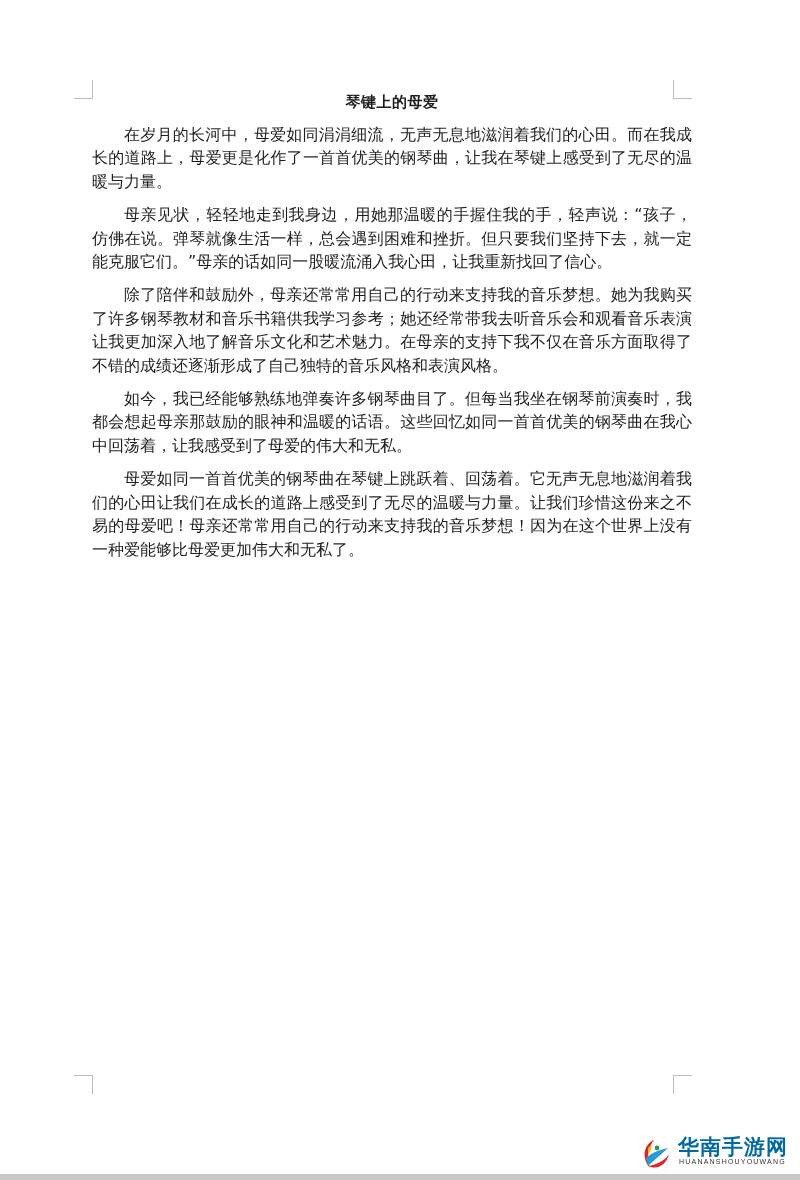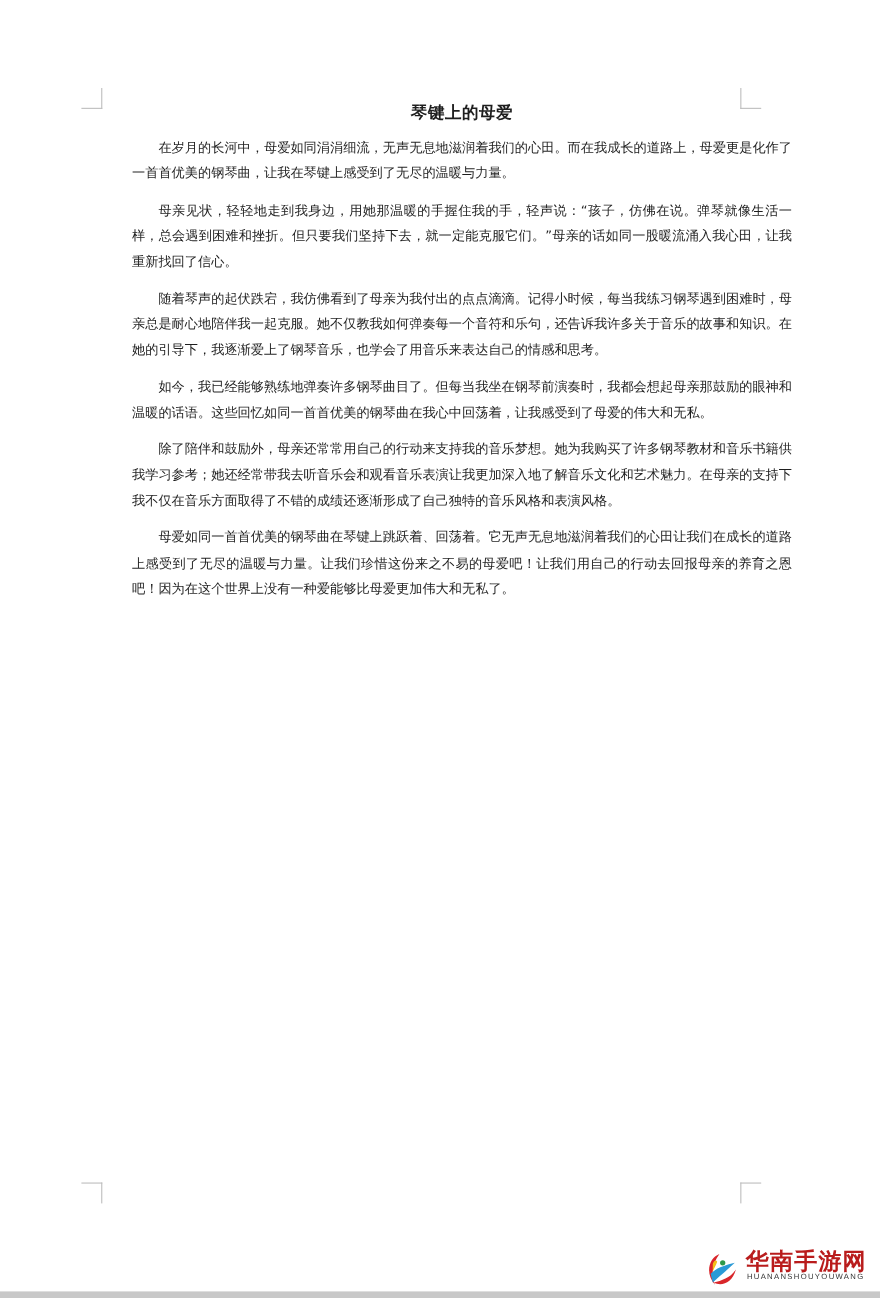"琴键上的母爱" .page { margin-left: 28px -> none }
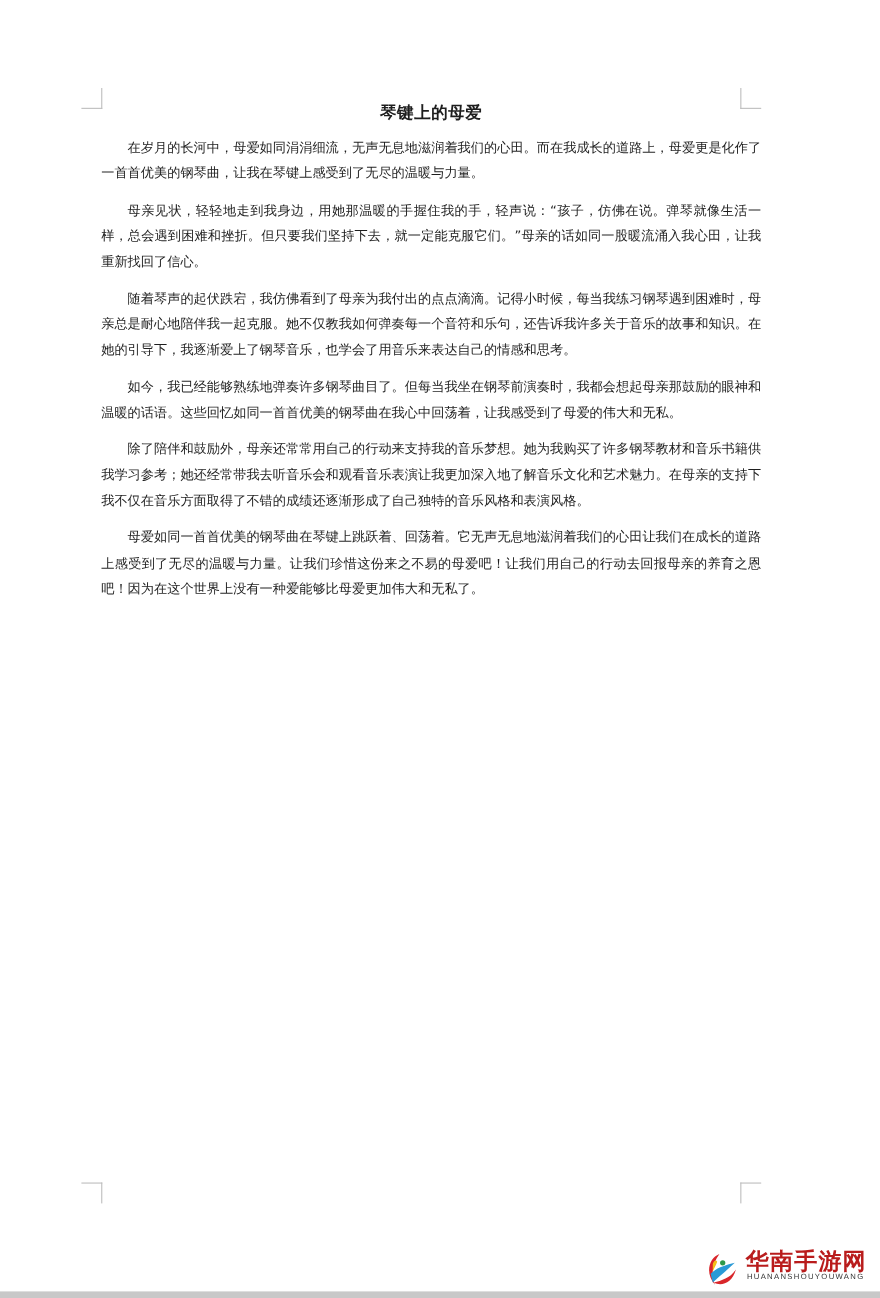"在岁月的长河中，母爱如同涓涓细流，无声无息地滋润着我们的心田。而在我成长的道路上" .para { font-size: 12px -> 16px }
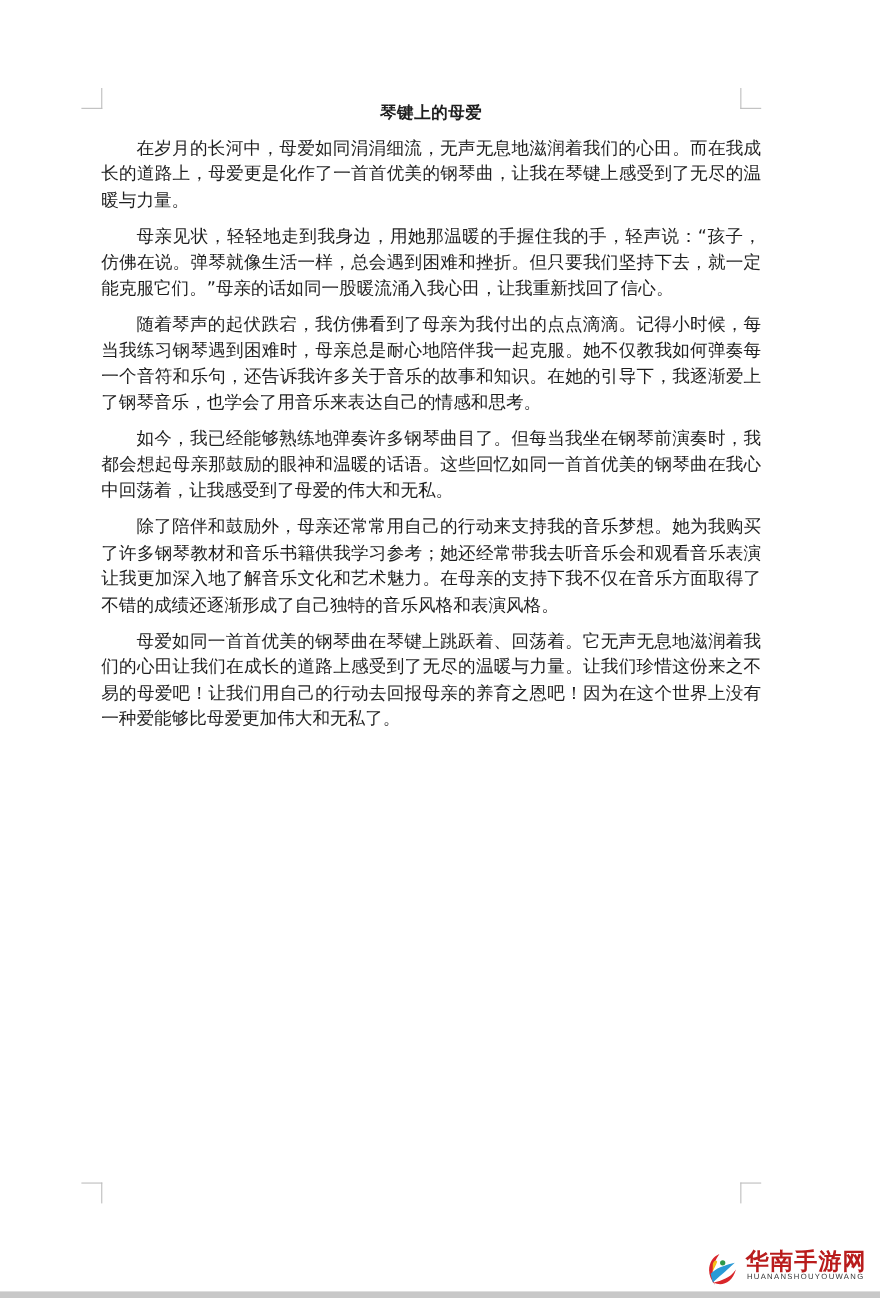"随着琴声的起伏跌宕，我仿佛看到了母亲为我付出的点点滴滴。记得小时候，每当我练习钢" p.para { html: <p>随着琴声的起伏跌宕，我仿佛看到了母亲为我付出的点点滴滴。记得小时候，每当我练习钢琴遇到困难时，母亲总是耐心地陪伴我一起克服。她不仅教我如何弹奏每一个音符和乐句，还告诉我许多关于音乐的故事和知识。在她的引导下，我逐渐爱上了钢琴音乐，也学会了用音乐来表达自己的情感和思考。</p> -> none }
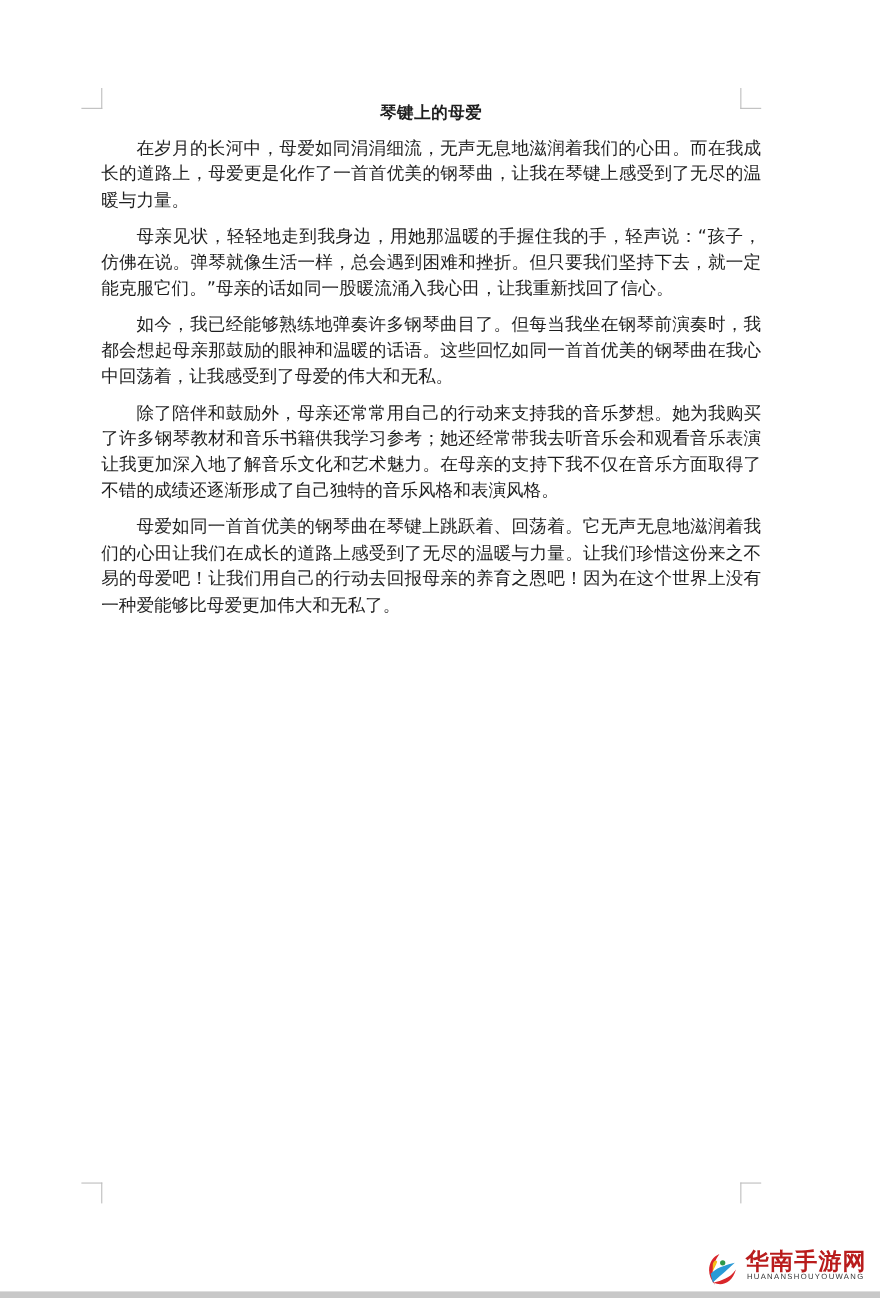"如今，我已经能够熟练地弹奏许多钢琴曲目了。但每当我坐在钢琴前演奏时，我都会想起母" p.para { order: before "除了陪伴和鼓励外，母亲还常常用自己的行动来支持我的音乐梦想。她为我购买了许多钢琴" -> after "除了陪伴和鼓励外，母亲还常常用自己的行动来支持我的音乐梦想。她为我购买了许多钢琴" }
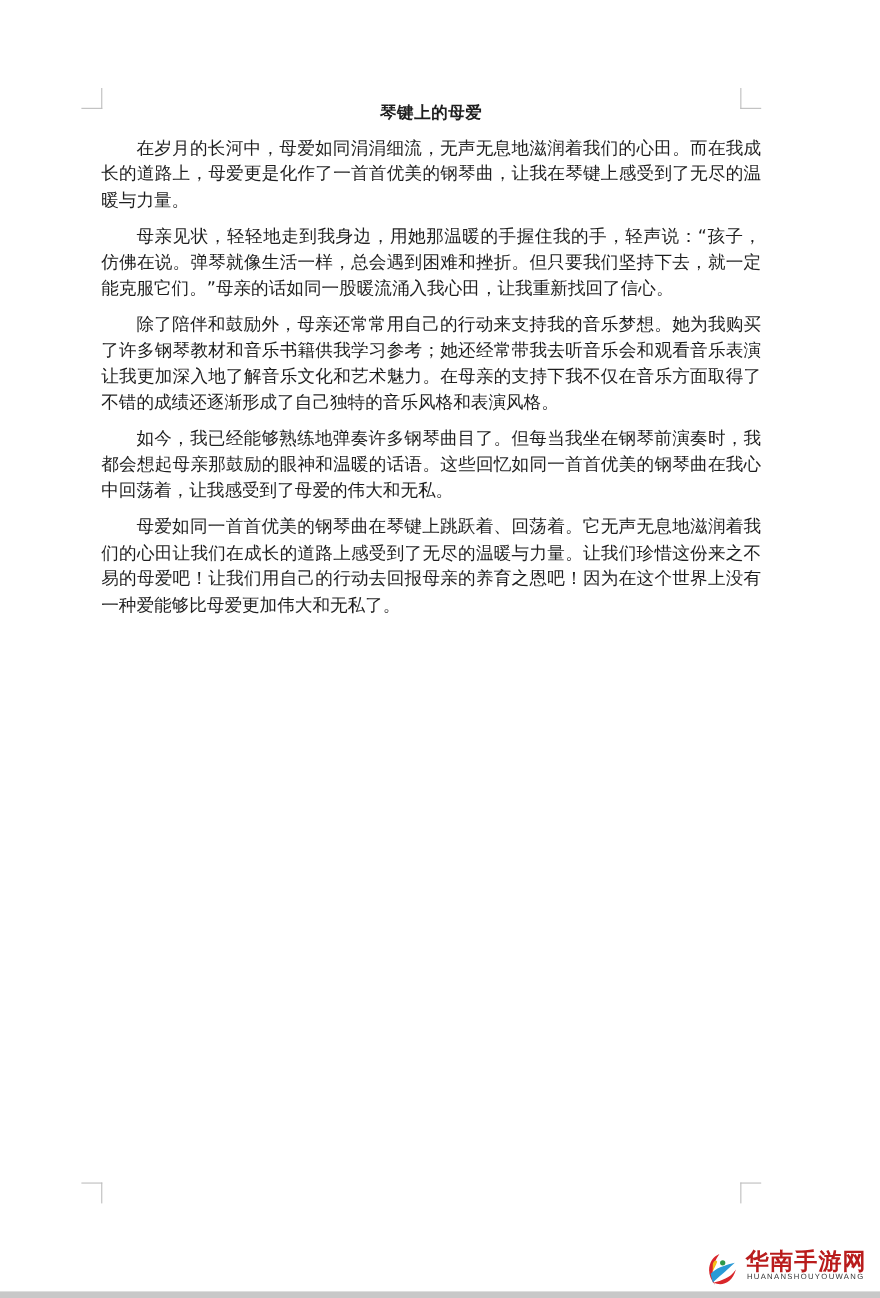"母爱如同一首首优美的钢琴曲在琴键上跳跃着、回荡着。它无声无息地滋润着我们的心田让" p.para { text: 让我们用自己的行动去回报母亲的养育之恩吧 -> 母亲还常常用自己的行动来支持我的音乐梦想 }
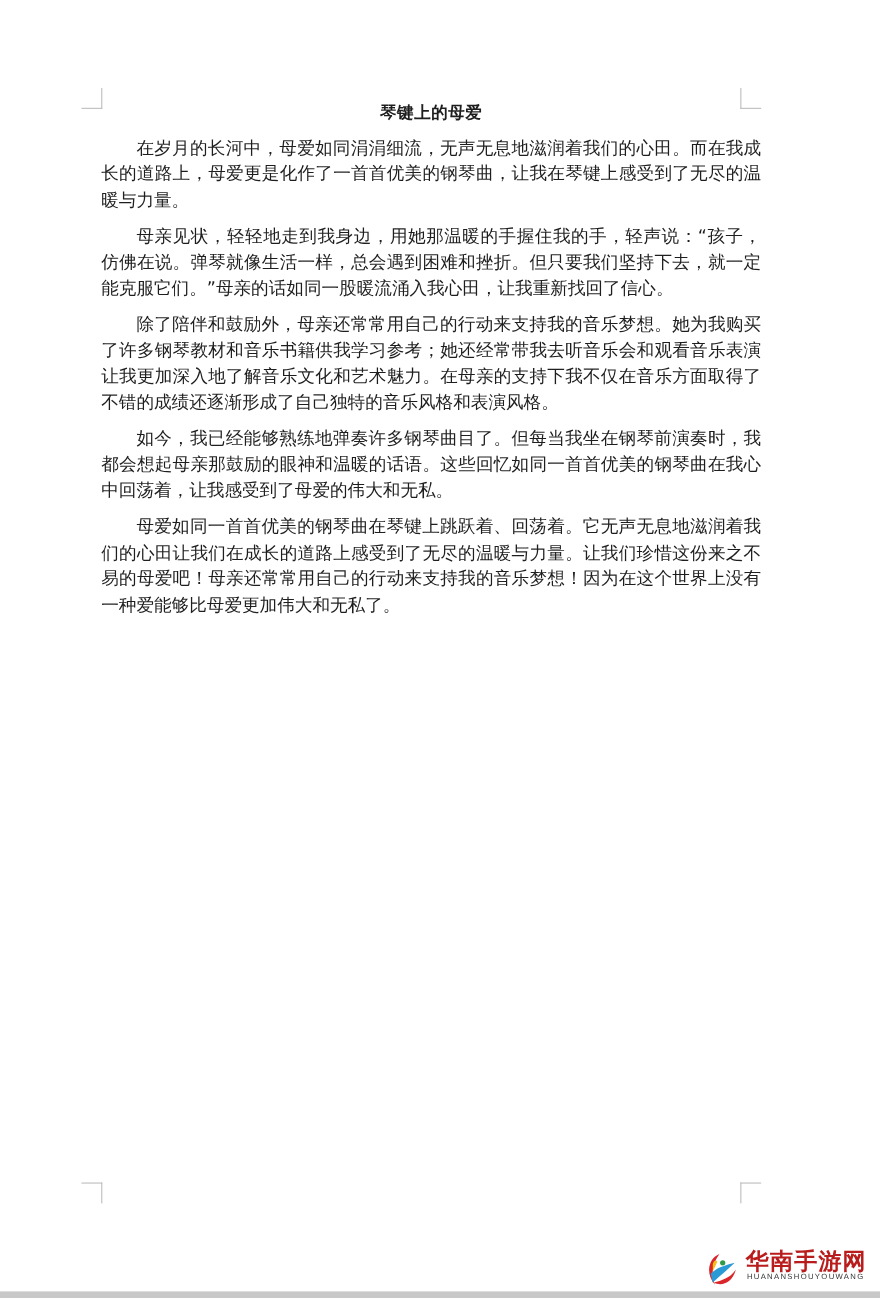"华南手游网" .wm-text { color: #b91c1c -> #0369a1 }
